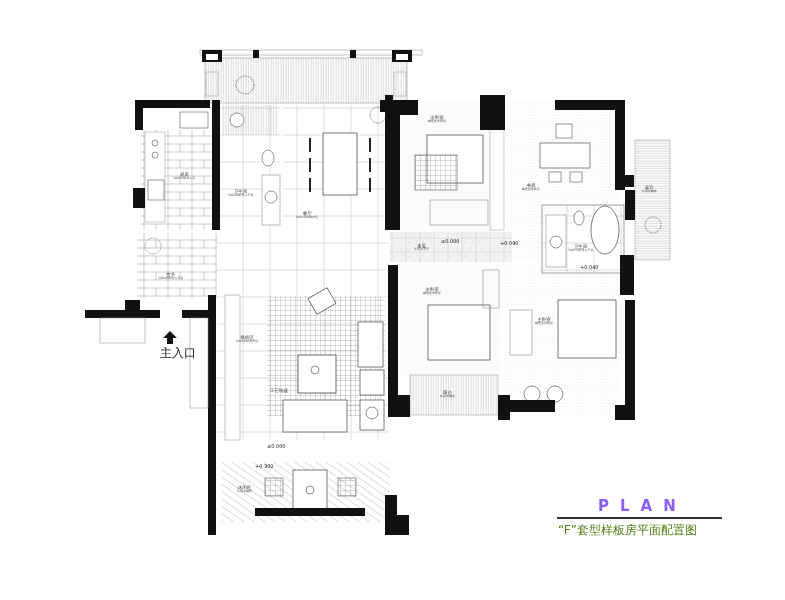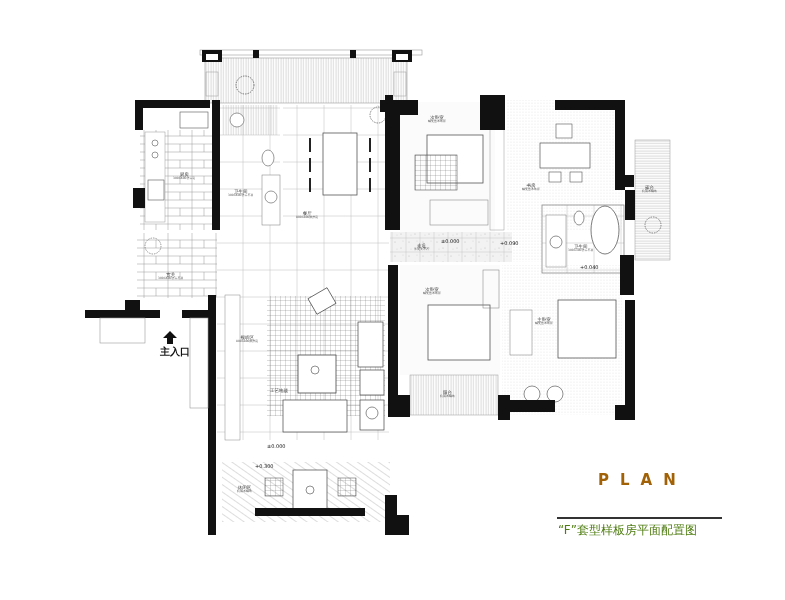"主入口" .entry { font-size: 10px -> 12px; font-weight: bold -> normal }
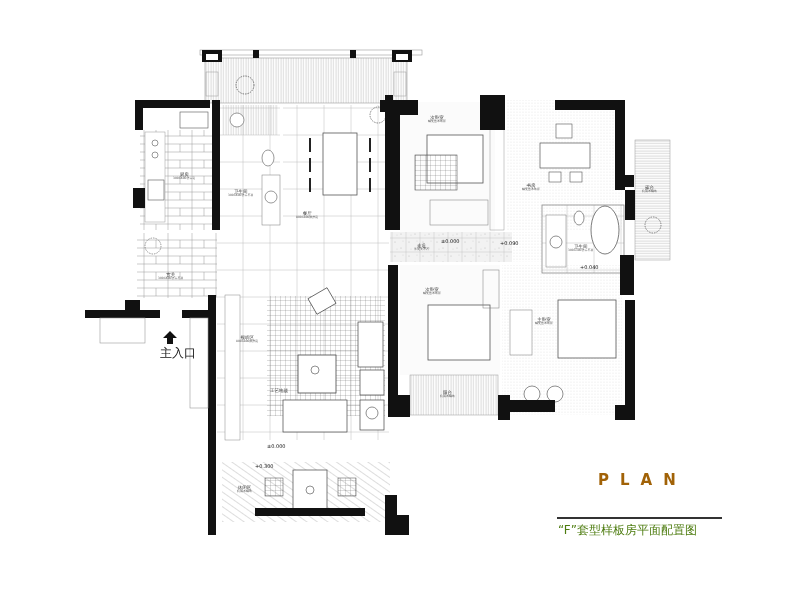"PLAN" .plan-title { color: #a16207 -> #8b5cf6; top: 471px -> 497px }
